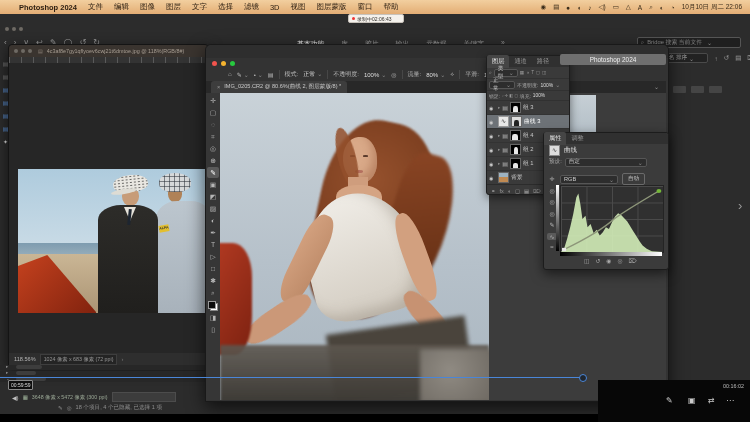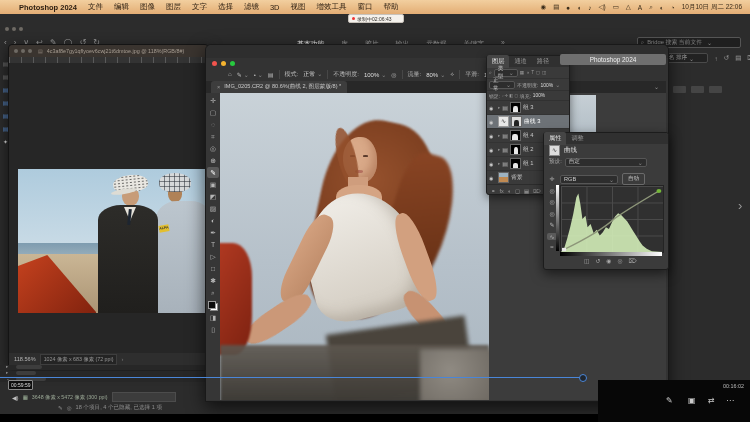"增效工具" span.mi { text: 增效工具 -> 图层蒙版 }
